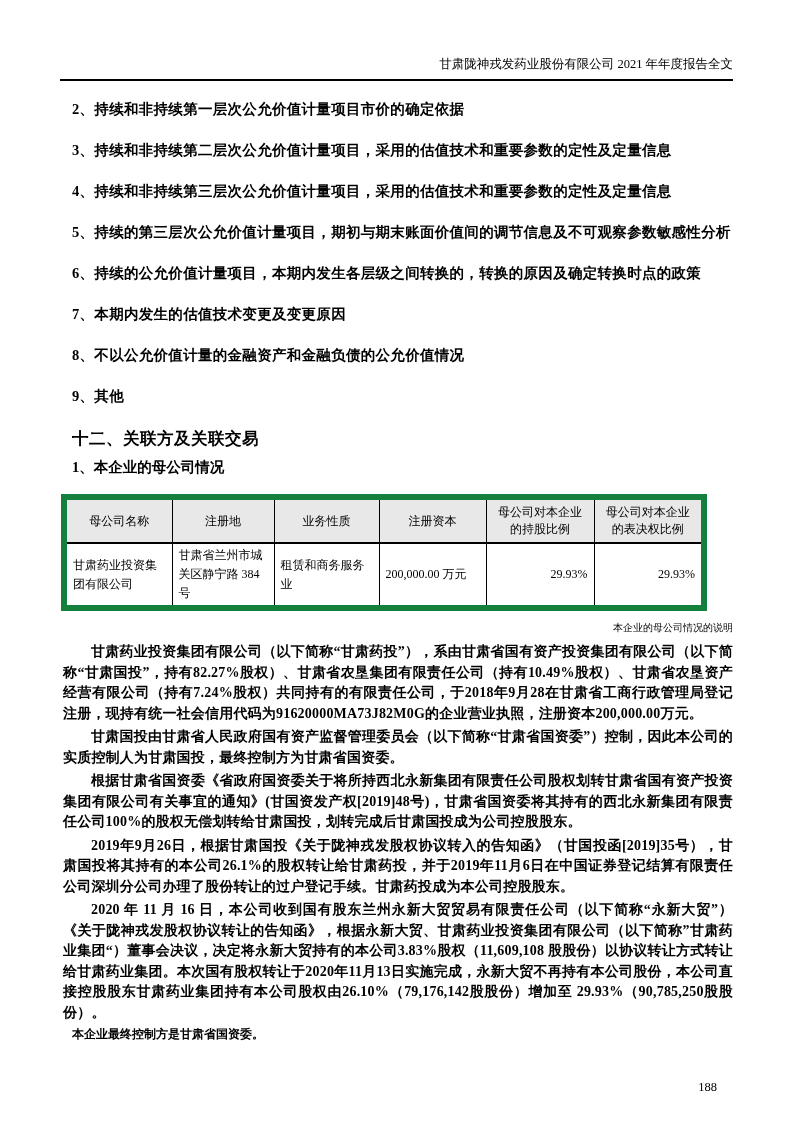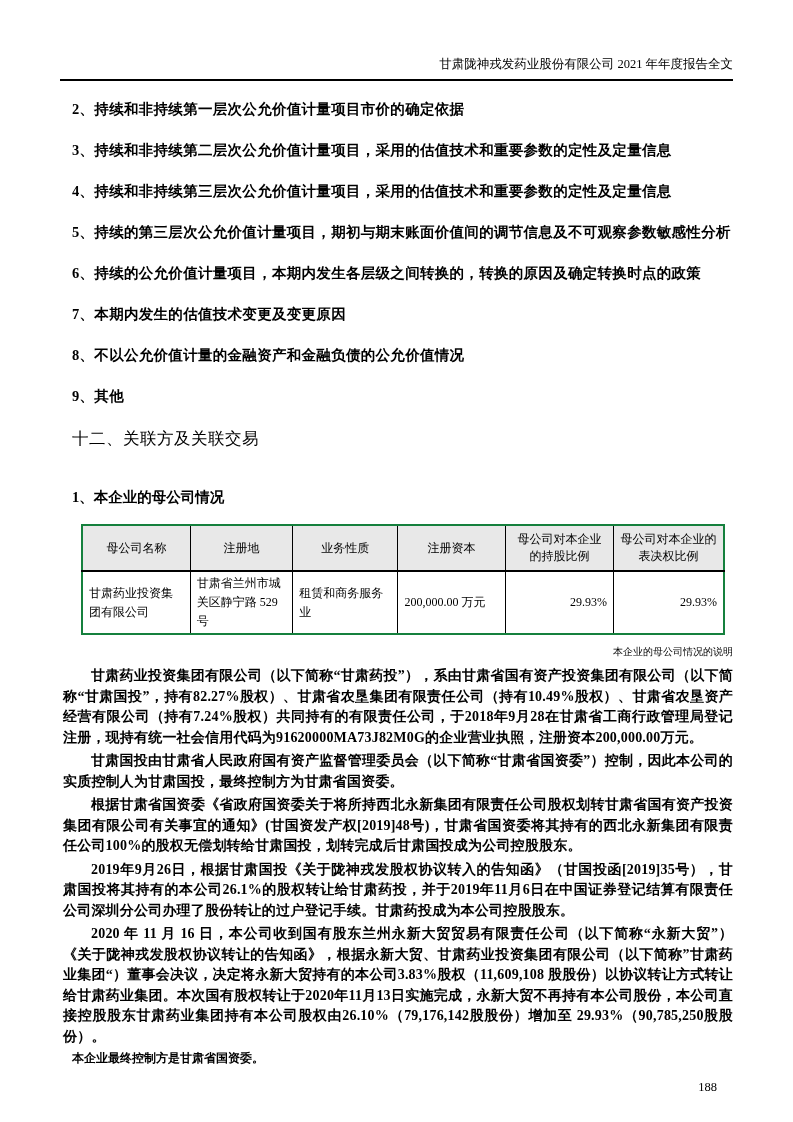"十二、关联方及关联交易" .section-title { font-weight: normal -> bold; margin: 1px 0 41px 0 -> 1px 0 11px 0 }
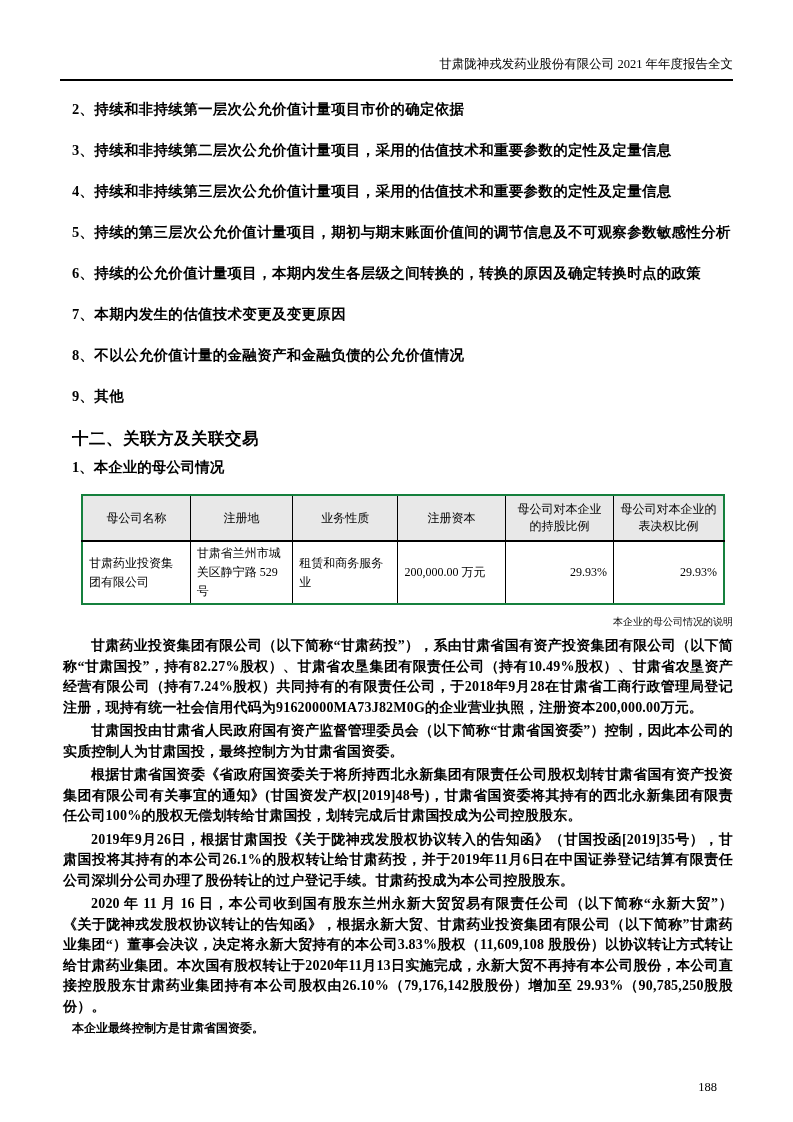"母公司名称" table.ptable { border: 2px solid #15803d -> 6px solid #15803d; margin-left: 21px -> 1px }
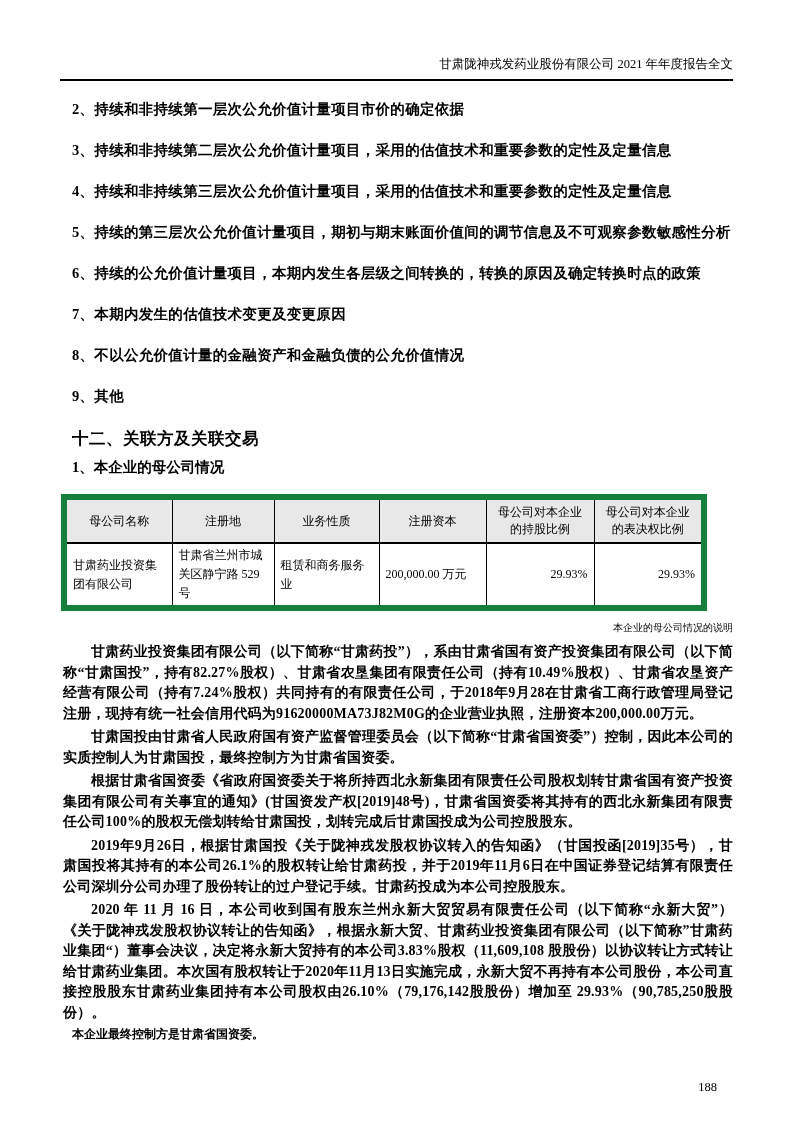"甘肃省兰州市城关区静宁路 529 号" td.al { text: 529 -> 384 }
